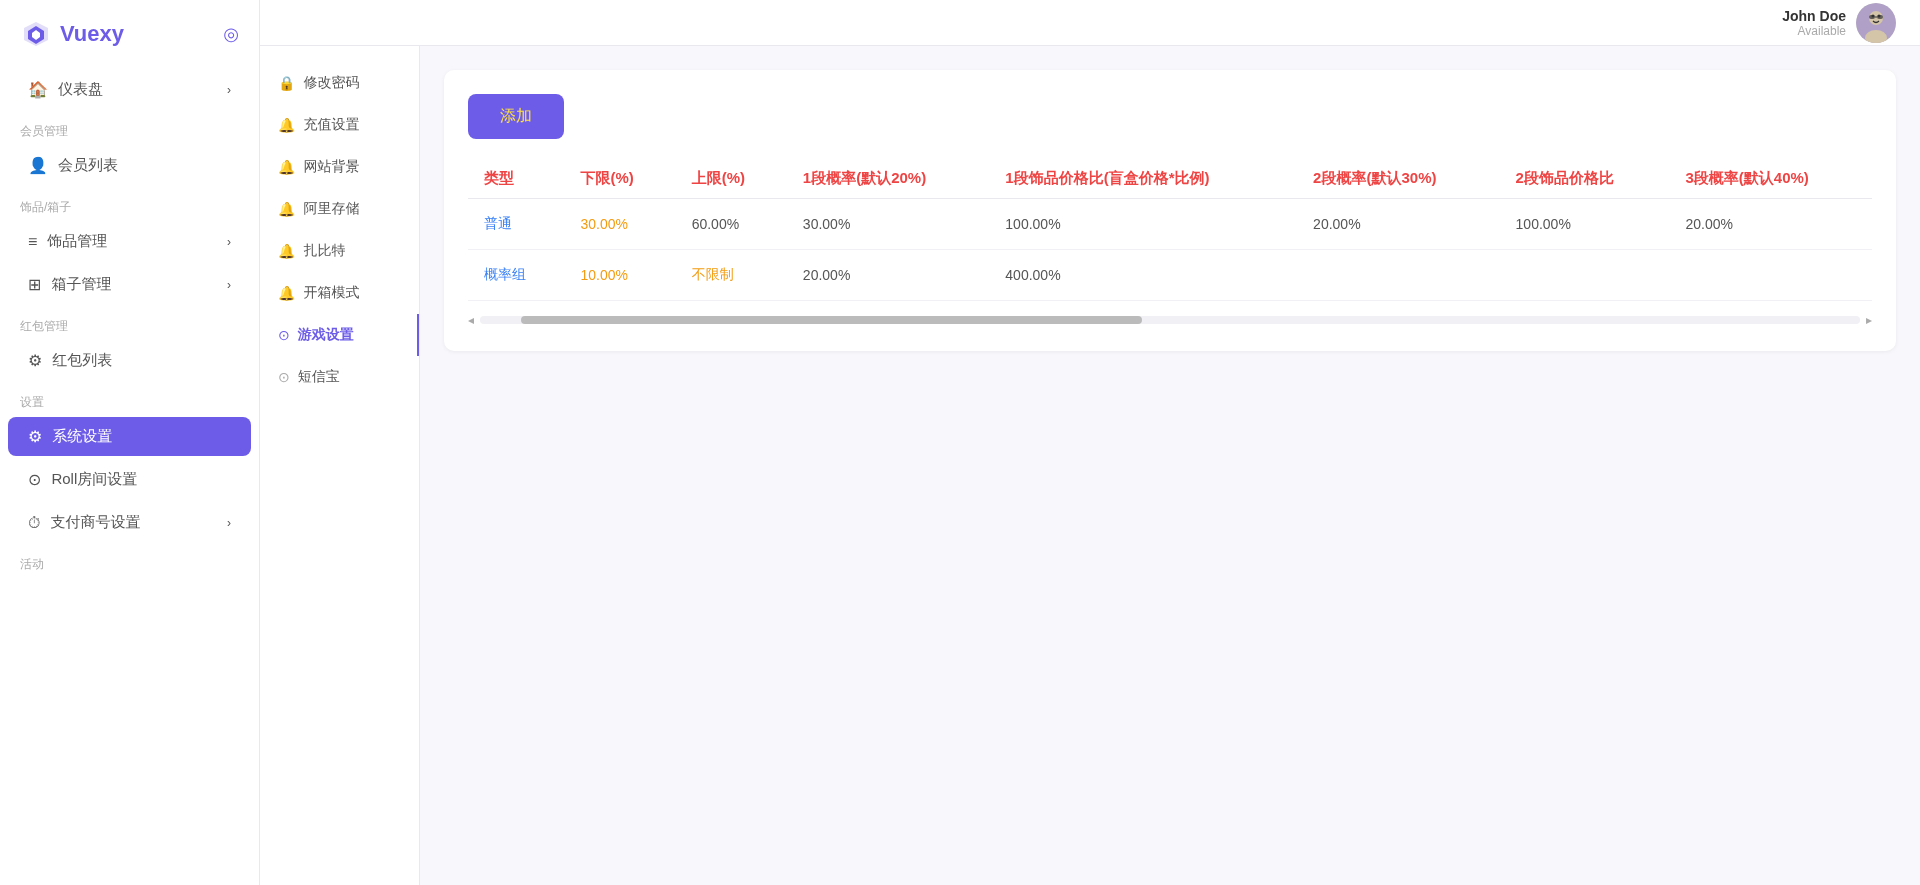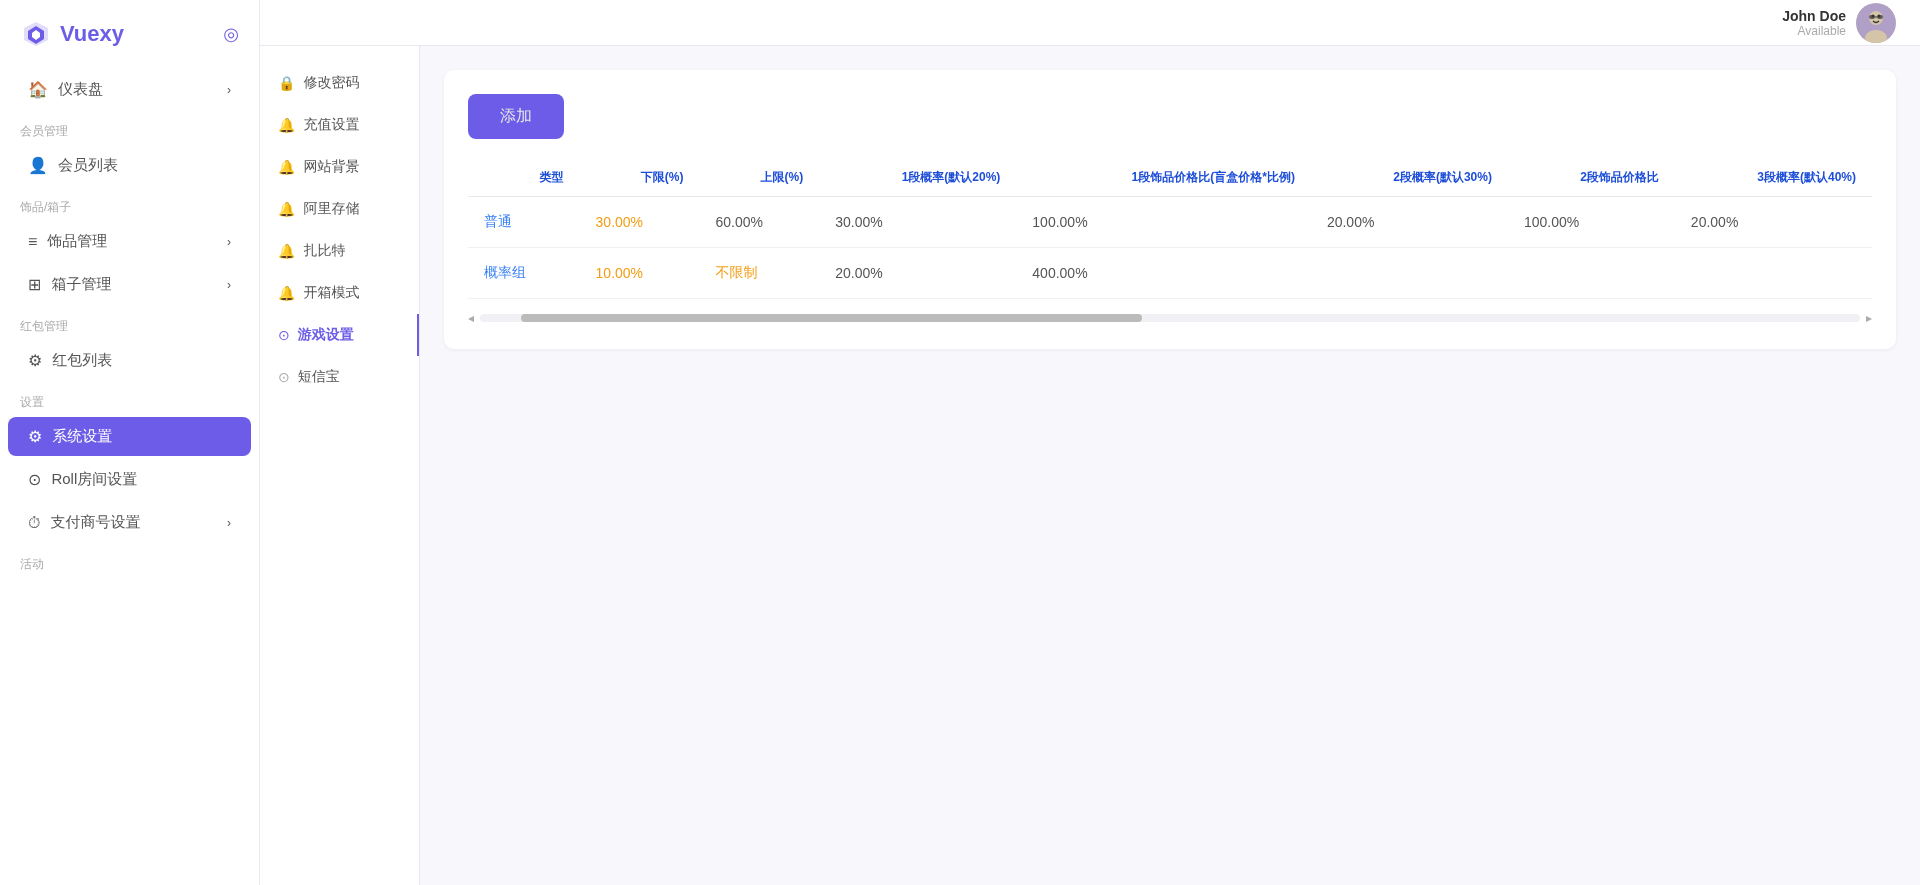"添加" .add-btn { color: #e5e5e5 -> #fde047 }
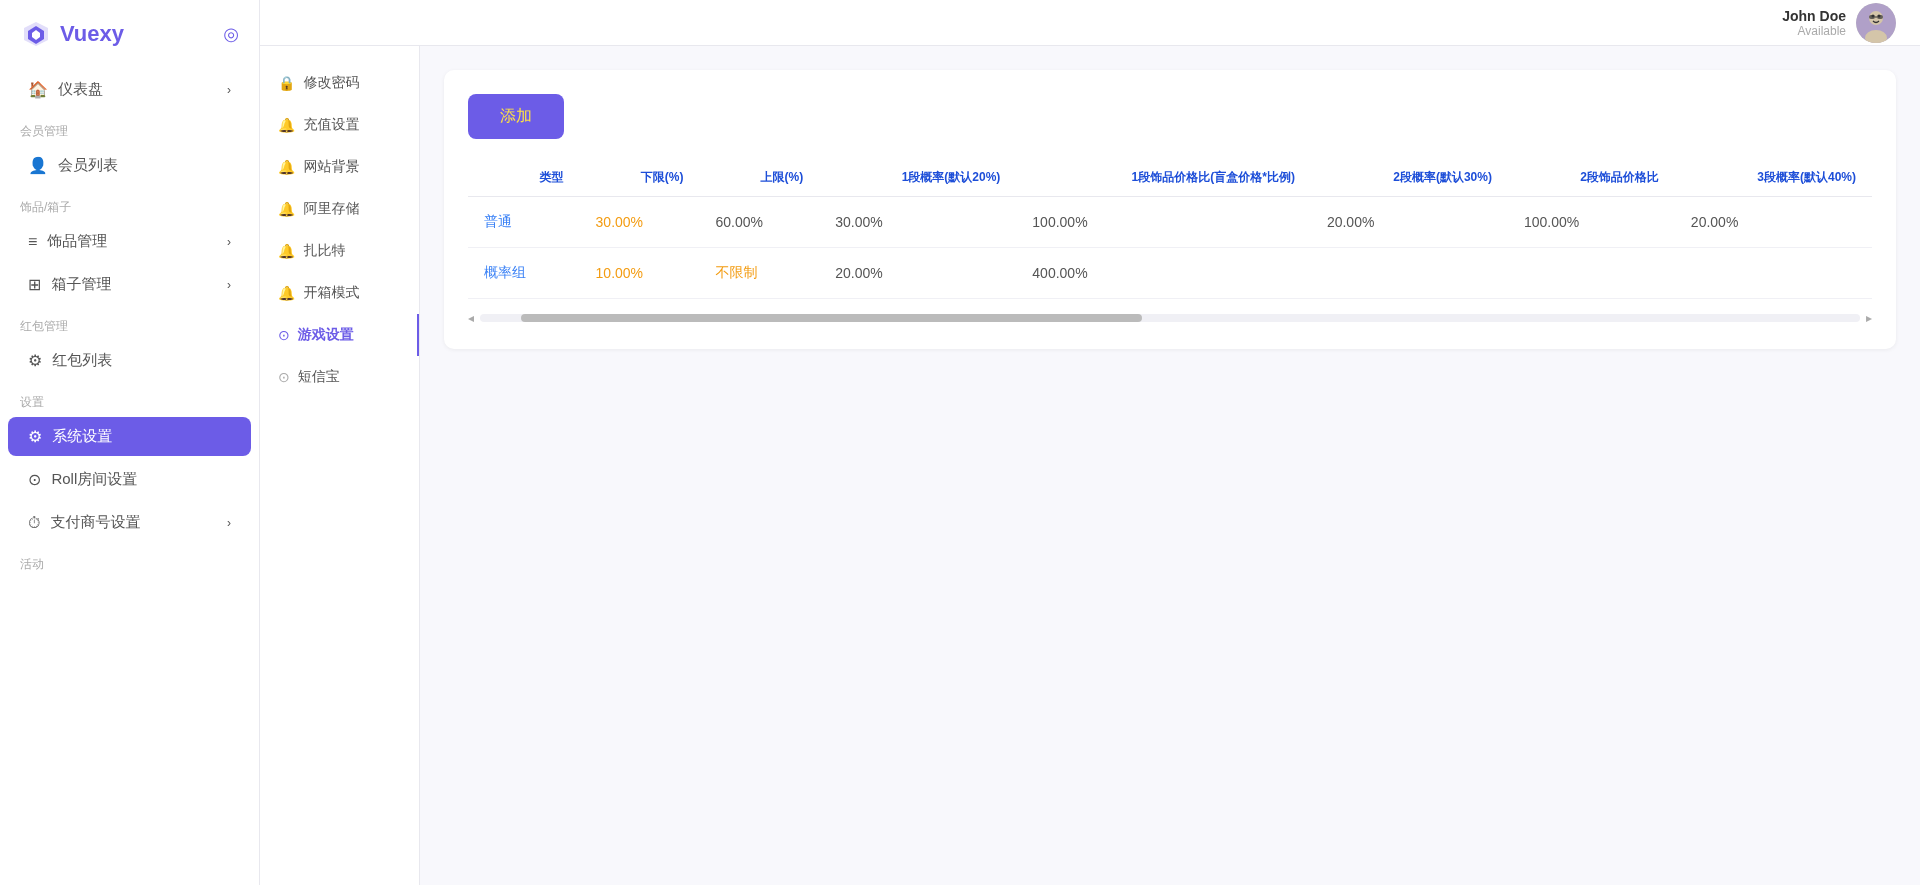"类型" thead th { color: #1d4ed8 -> #ef4444; font-size: 12px -> 15px; text-align: right -> left }
